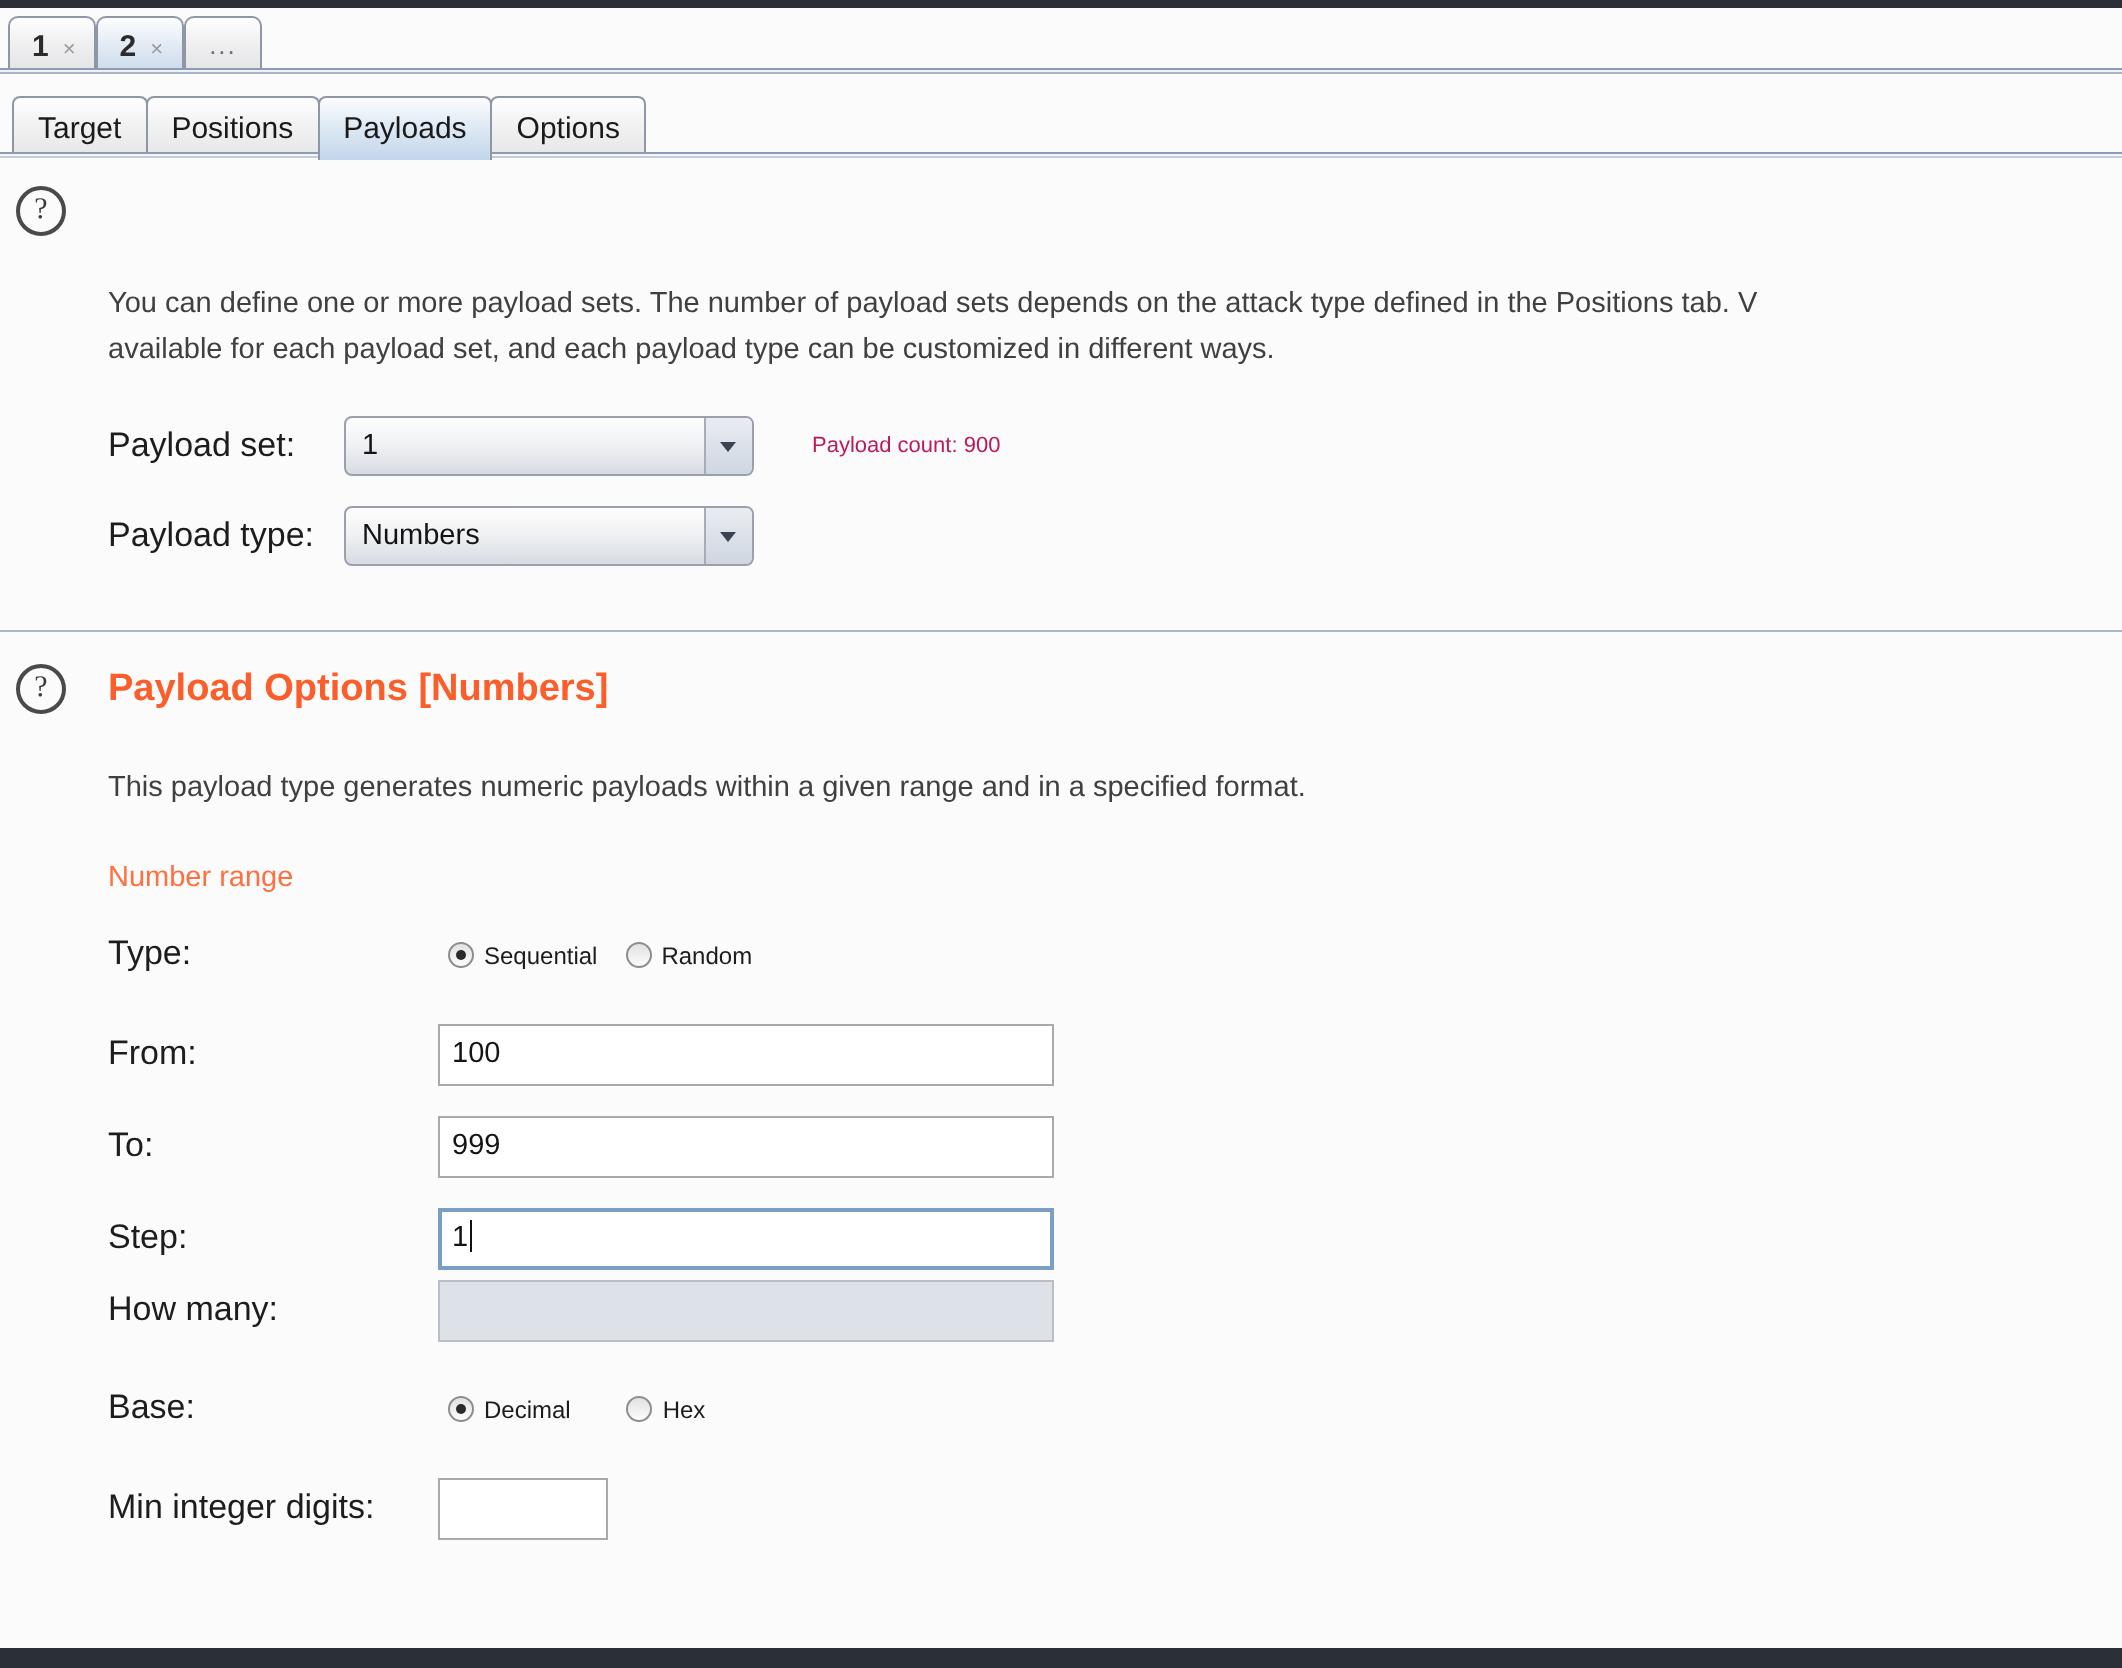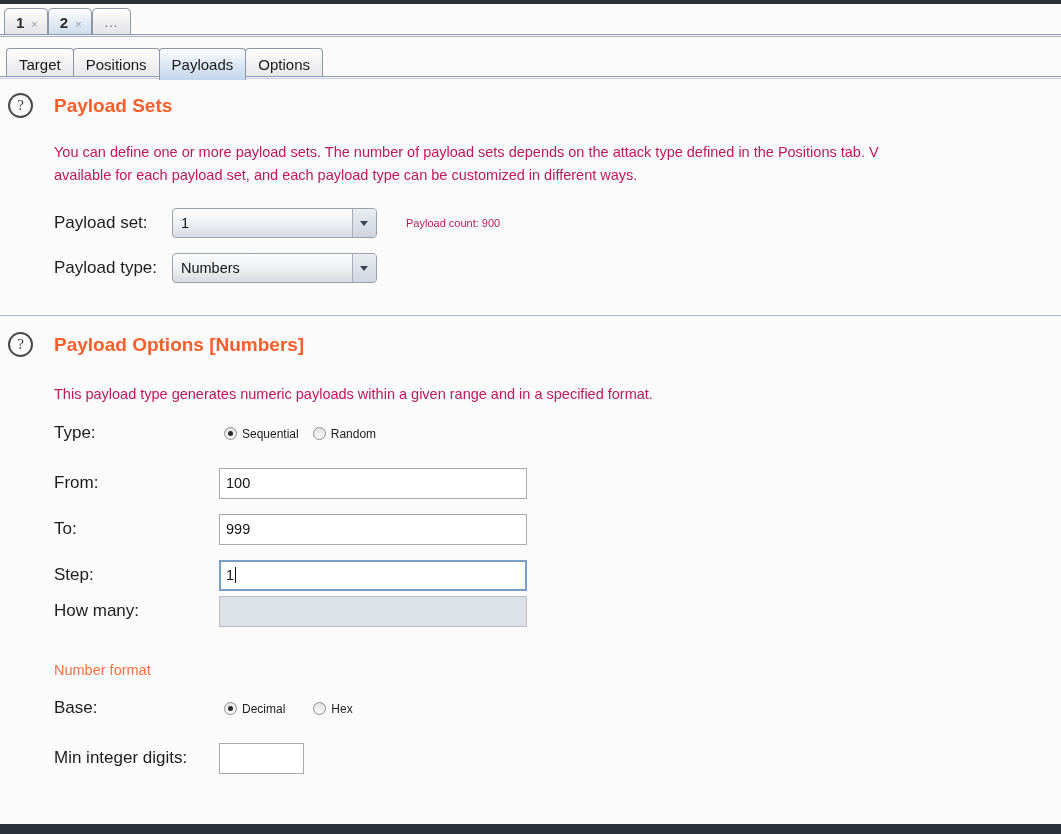"Payload Sets" div.sec-title { html: <div>Payload Sets</div> -> none }
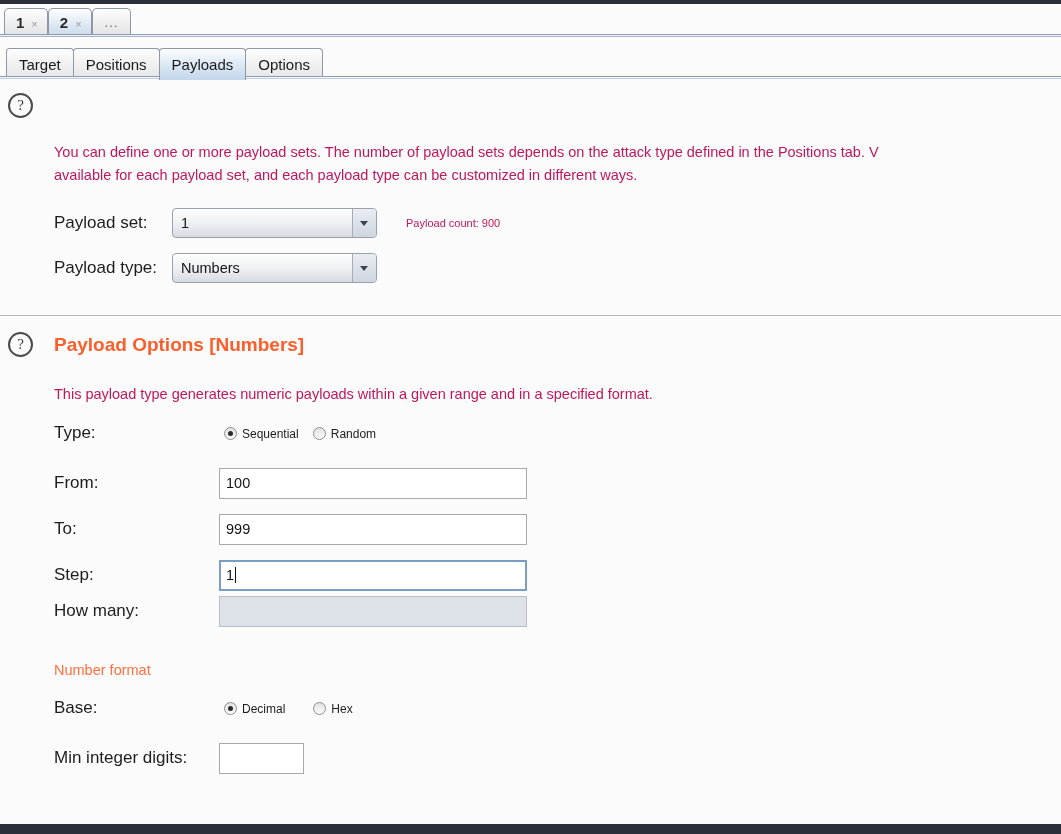"You can define one or" .sec-desc { color: #be185d -> #404040 }
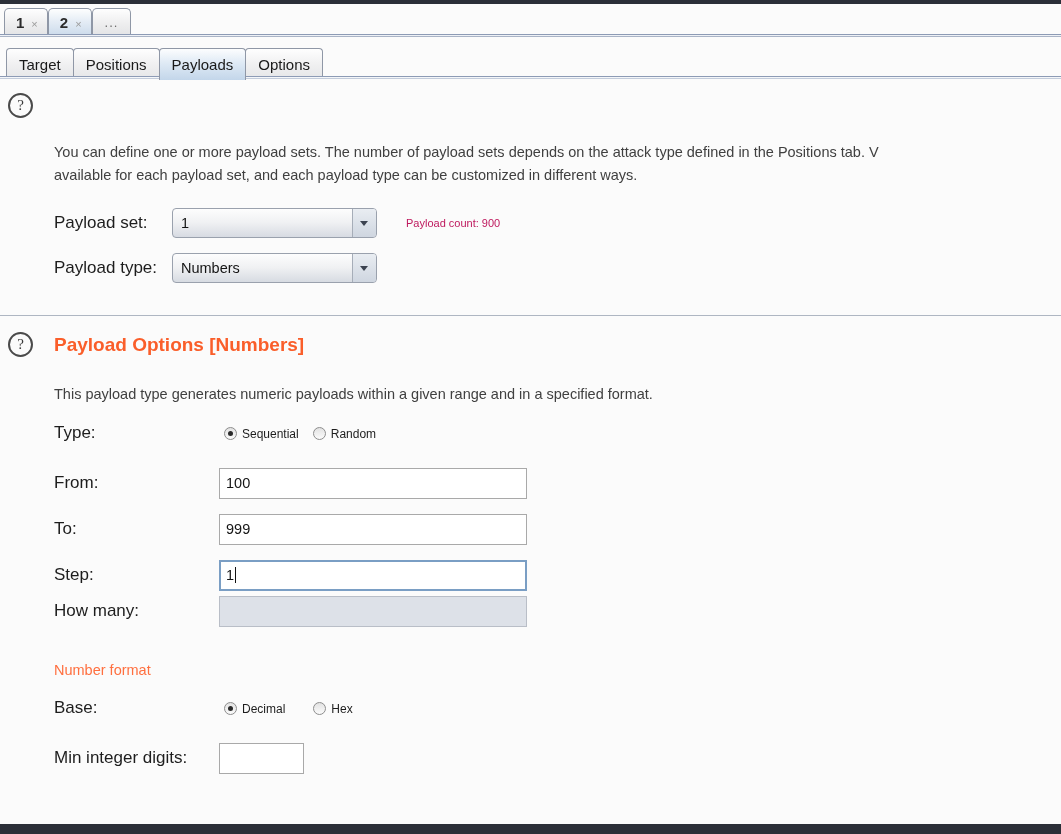"Number range" div.sub-head { html: none -> <div>Number range</div> }
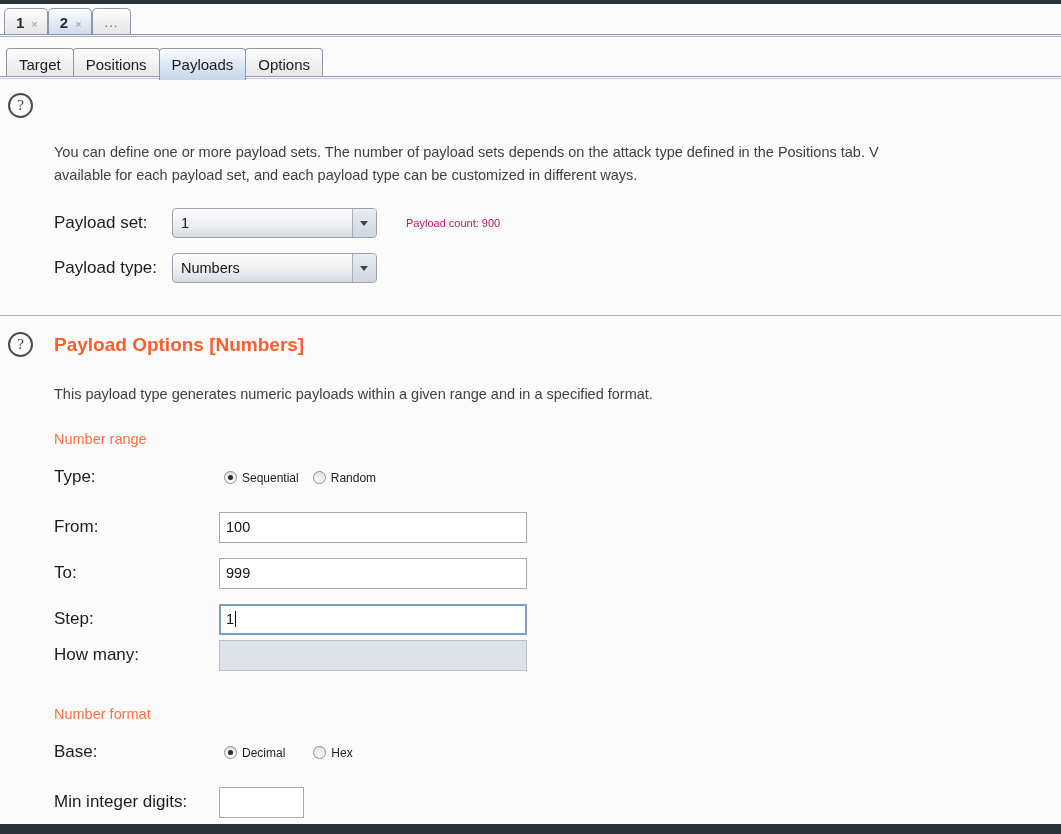"Number format" div.sub-head { html: <div>Number format</div> -> none }
